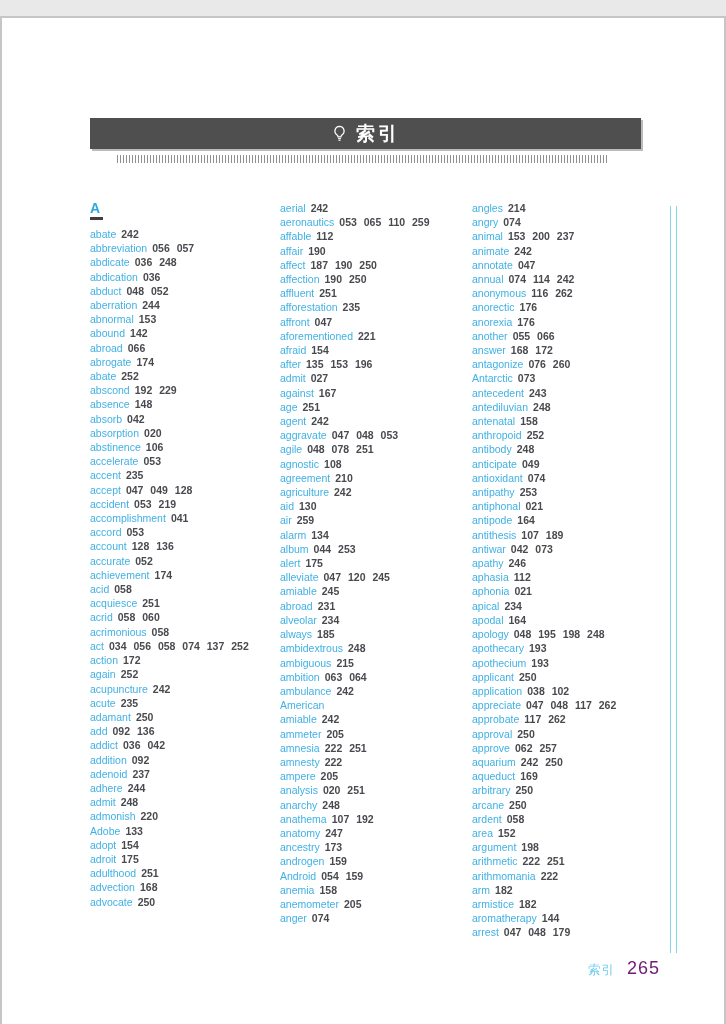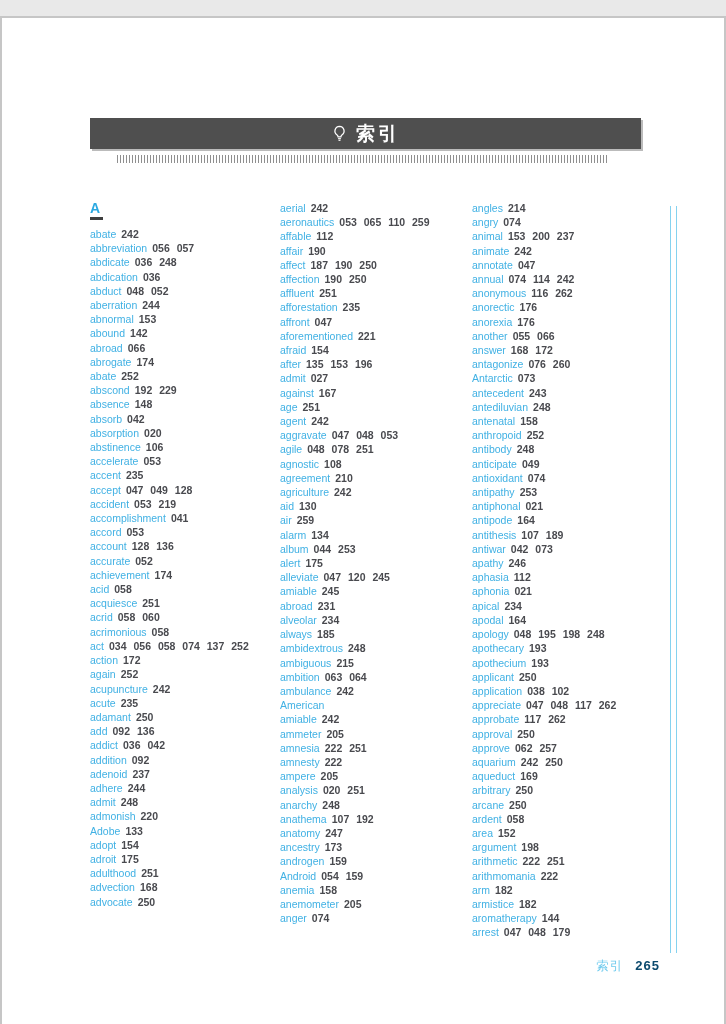"265" .footer-page { color: #0c4a6e -> #701a75; font-size: 13px -> 18px; font-weight: bold -> normal }
